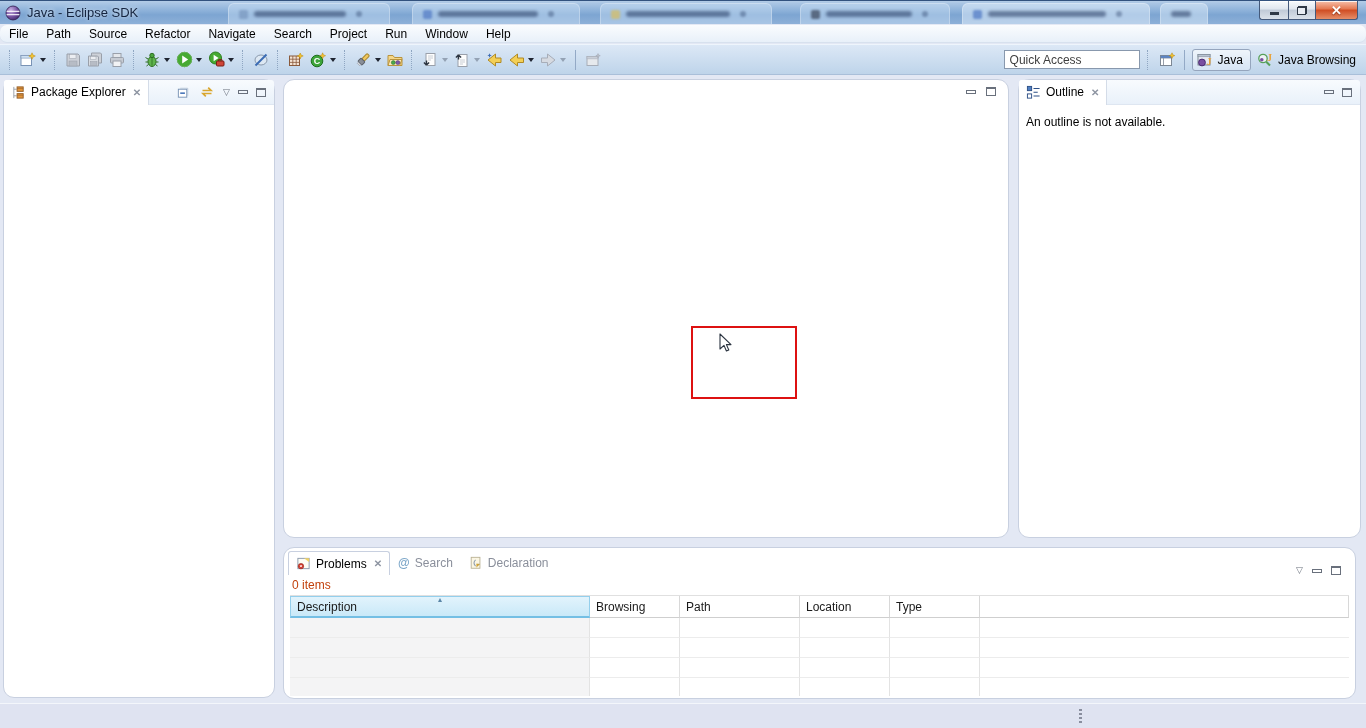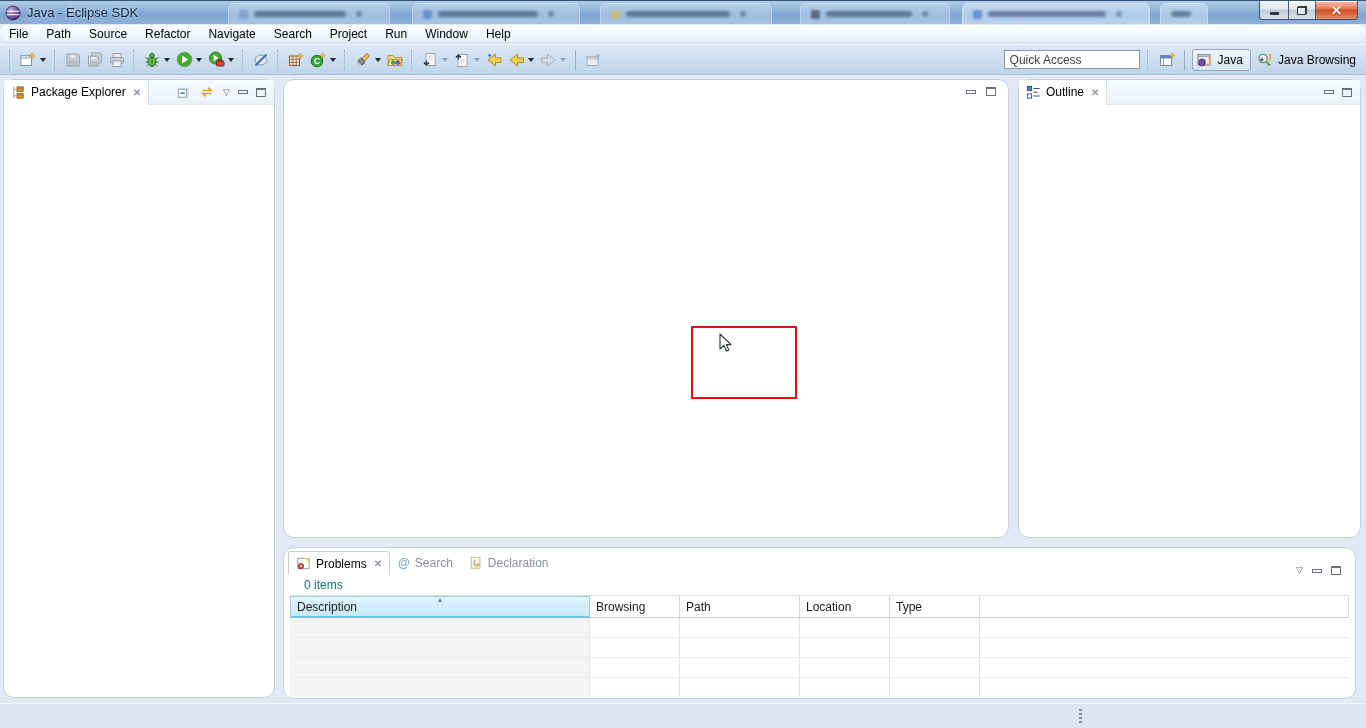"An outline is not available." div.outline-msg { html: none -> <div>An outline is not available.</div> }
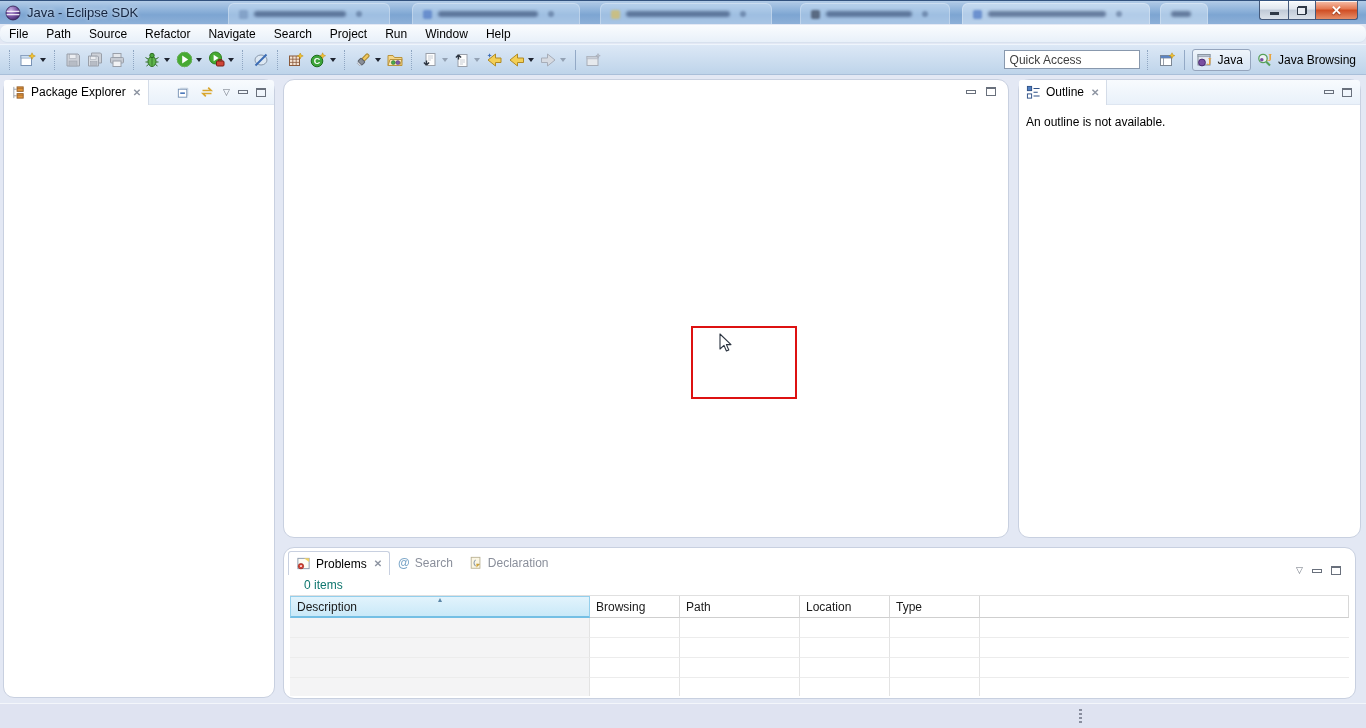"0 items" .p-status { color: #0f766e -> #c2410c; margin-left: 12px -> none }
